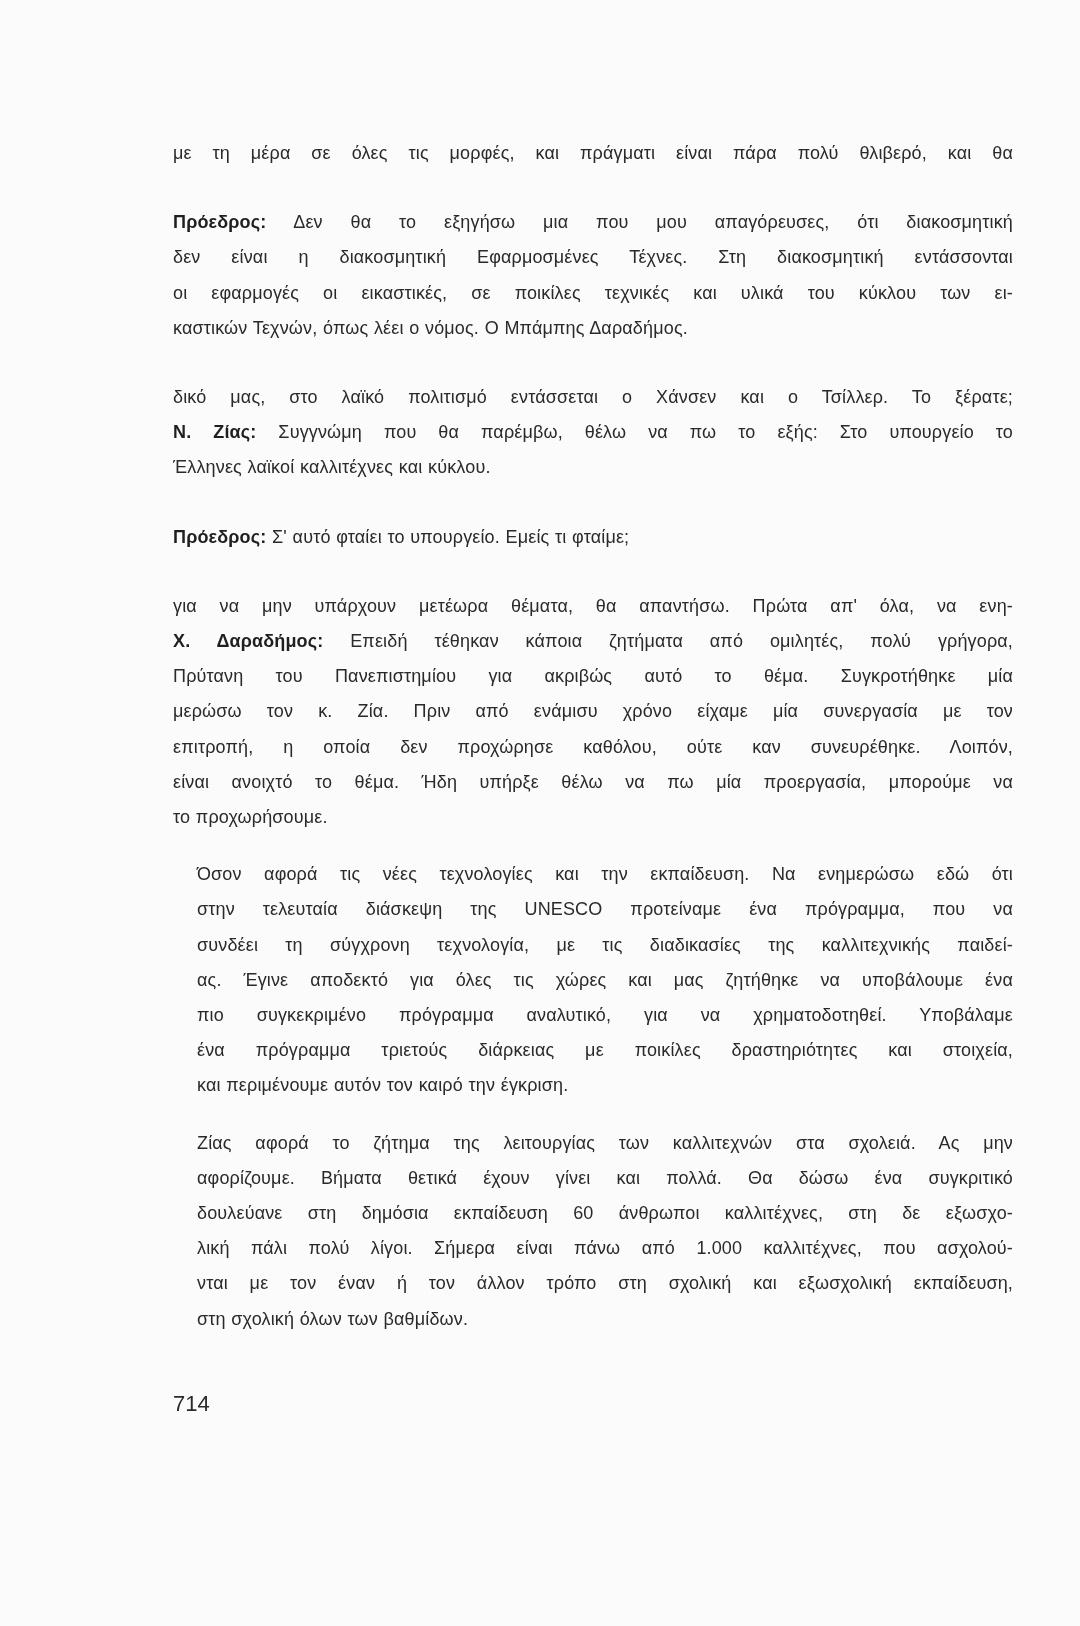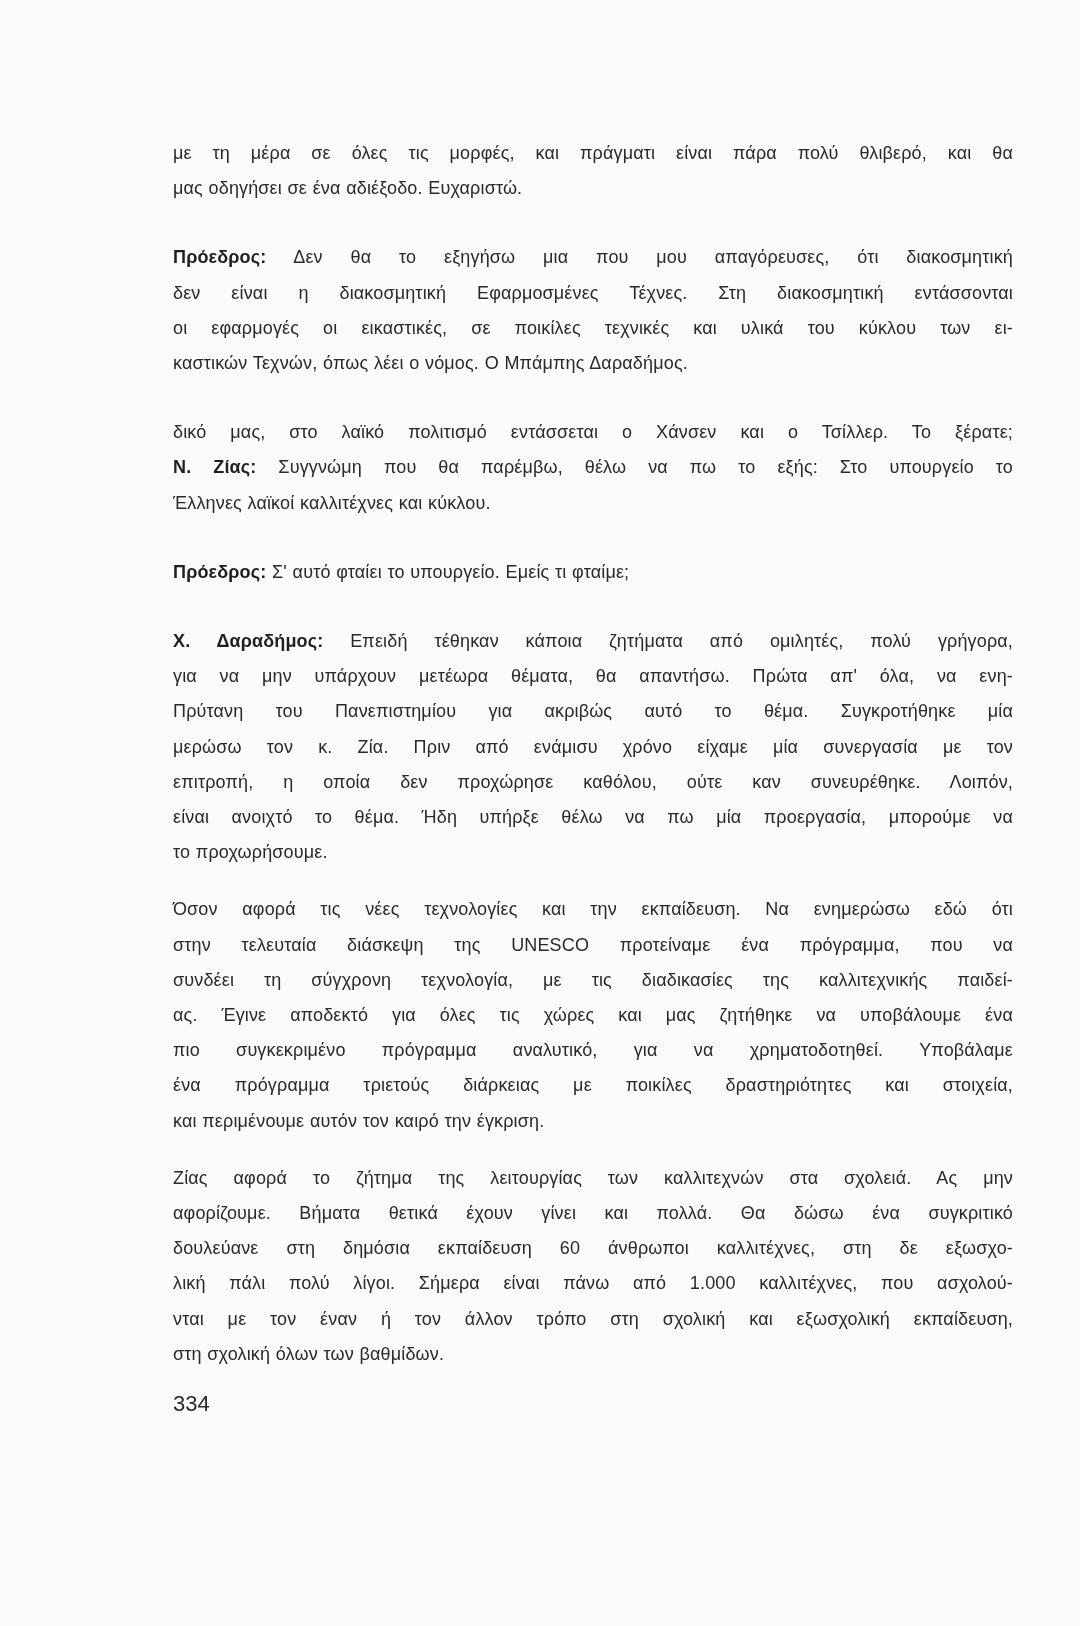"μας οδηγήσει σε ένα αδιέξοδο." span.para-line { html: <span>μας οδηγήσει σε ένα αδιέξοδο. Ευχαριστώ.</span> -> none }
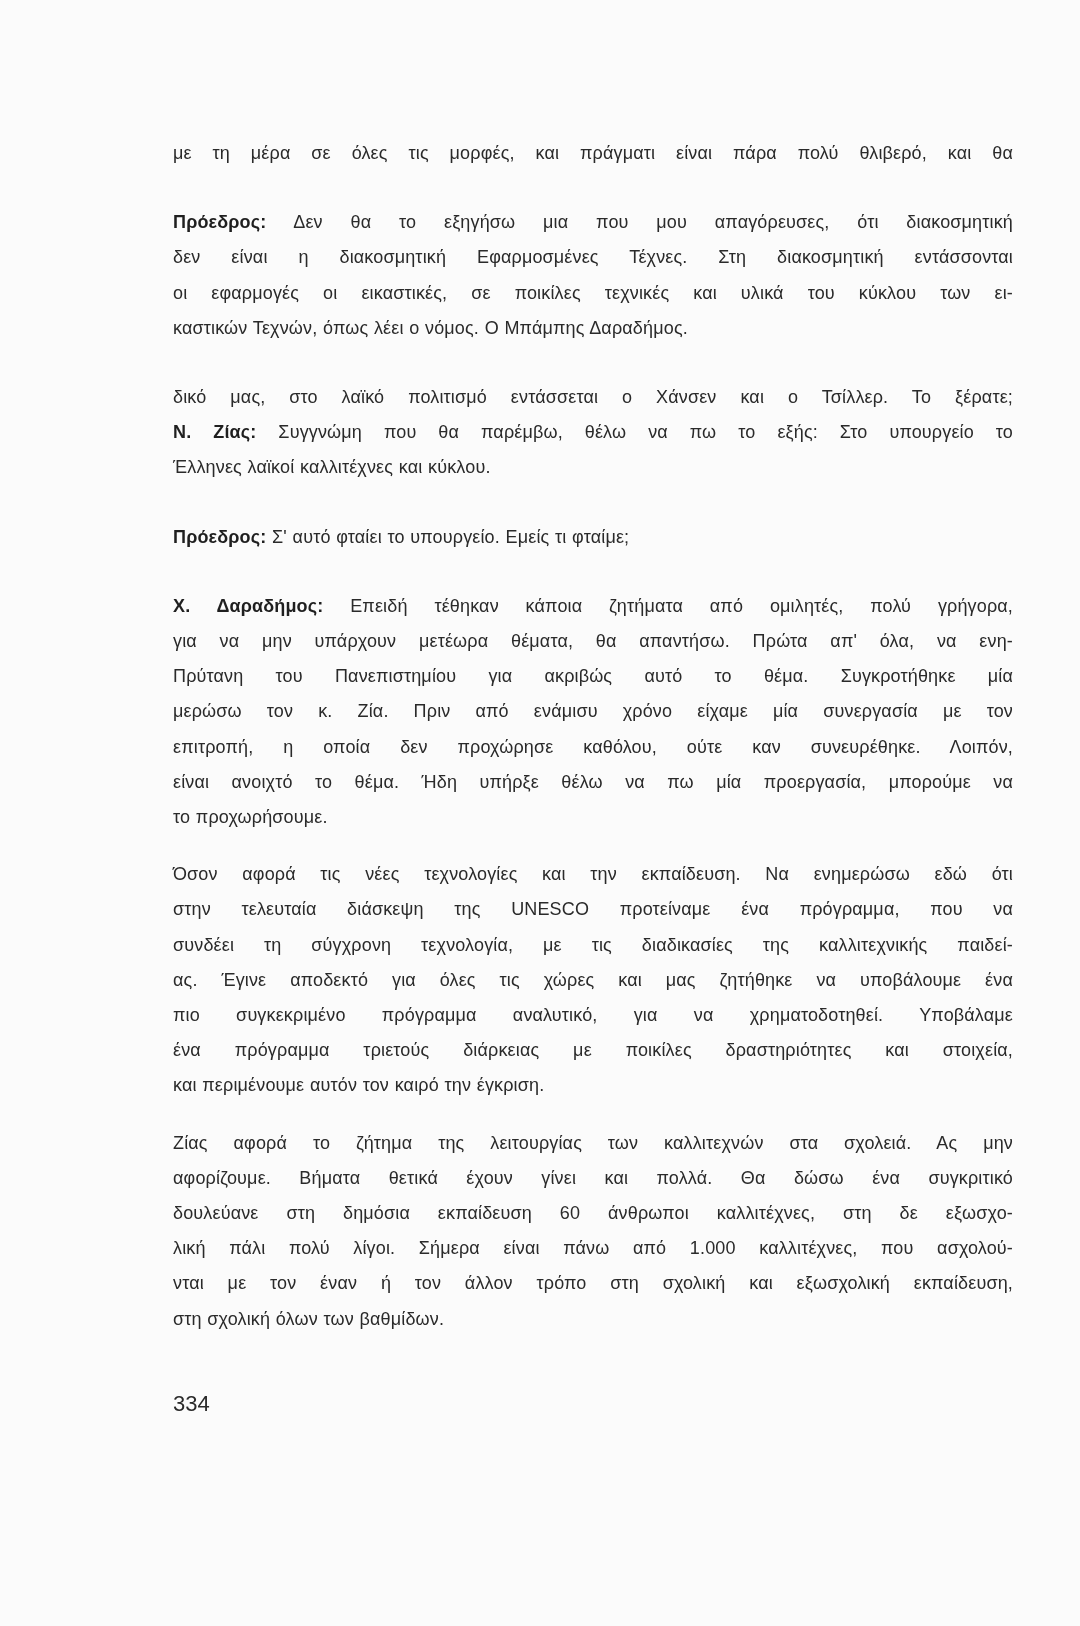"Χ. Δαραδήμος: Επειδή τέθηκαν κάποια" span.para-line { order: before "για να μην υπάρχουν μετέωρα" -> after "για να μην υπάρχουν μετέωρα" }
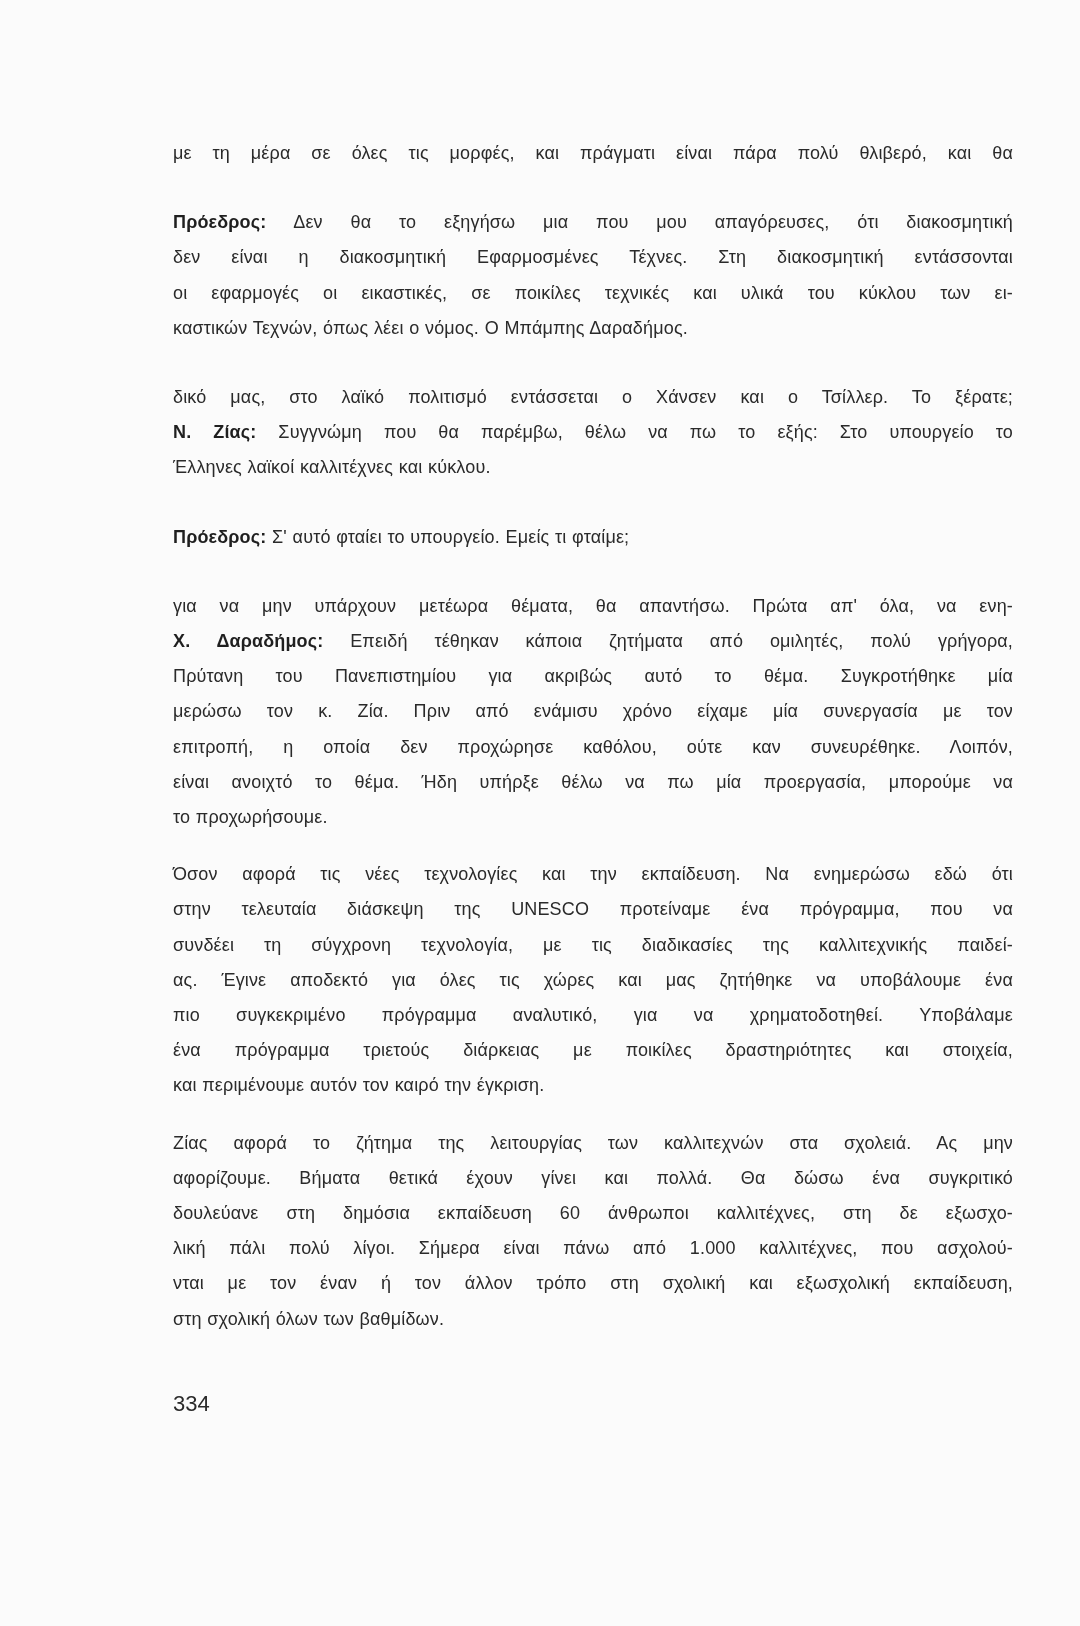"Όσον αφορά τις νέες τεχνολογίες" .gap-md { margin-left: none -> 24px }
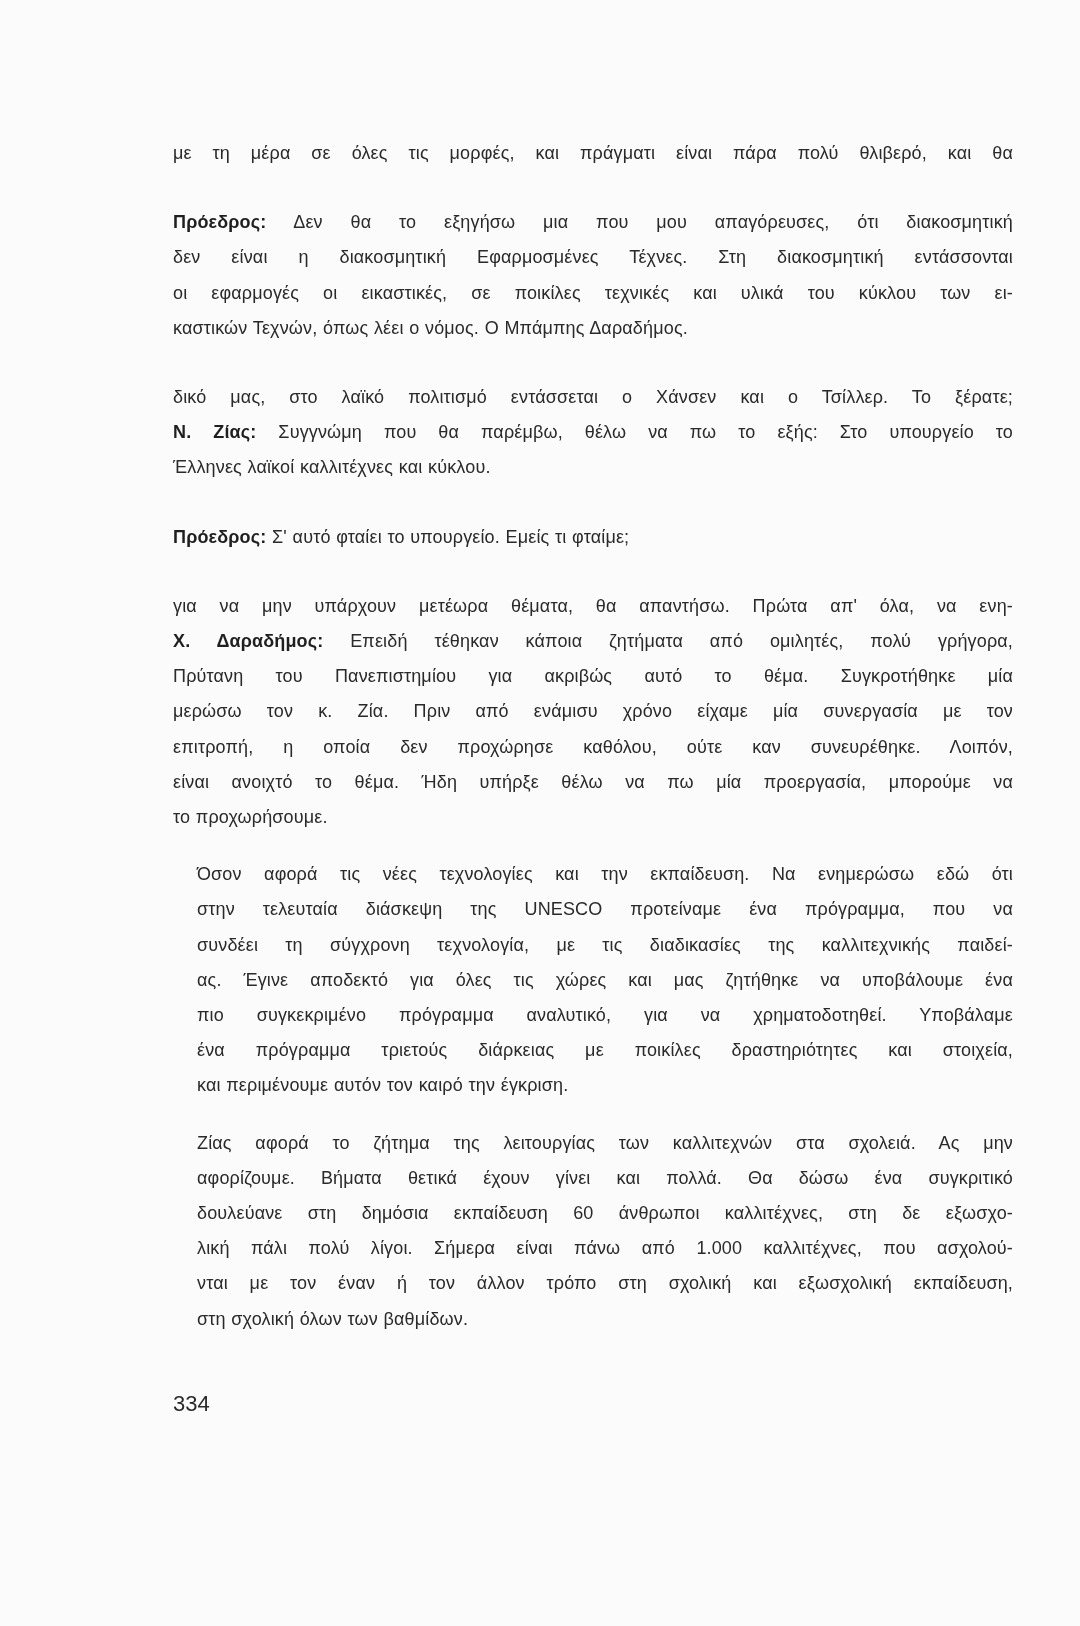"334" div.page-number { text: 334 -> 714 }
